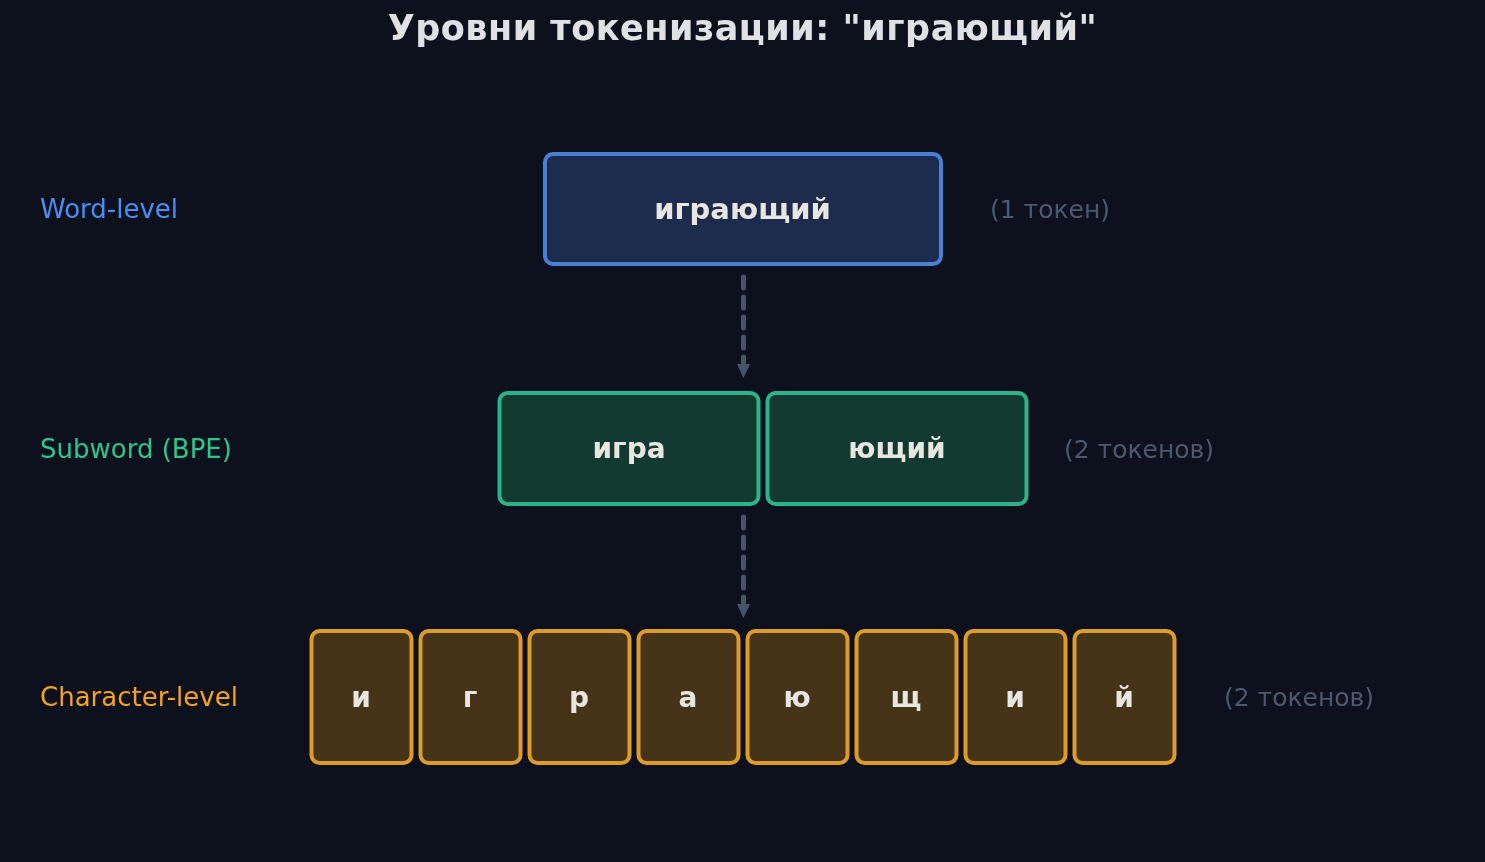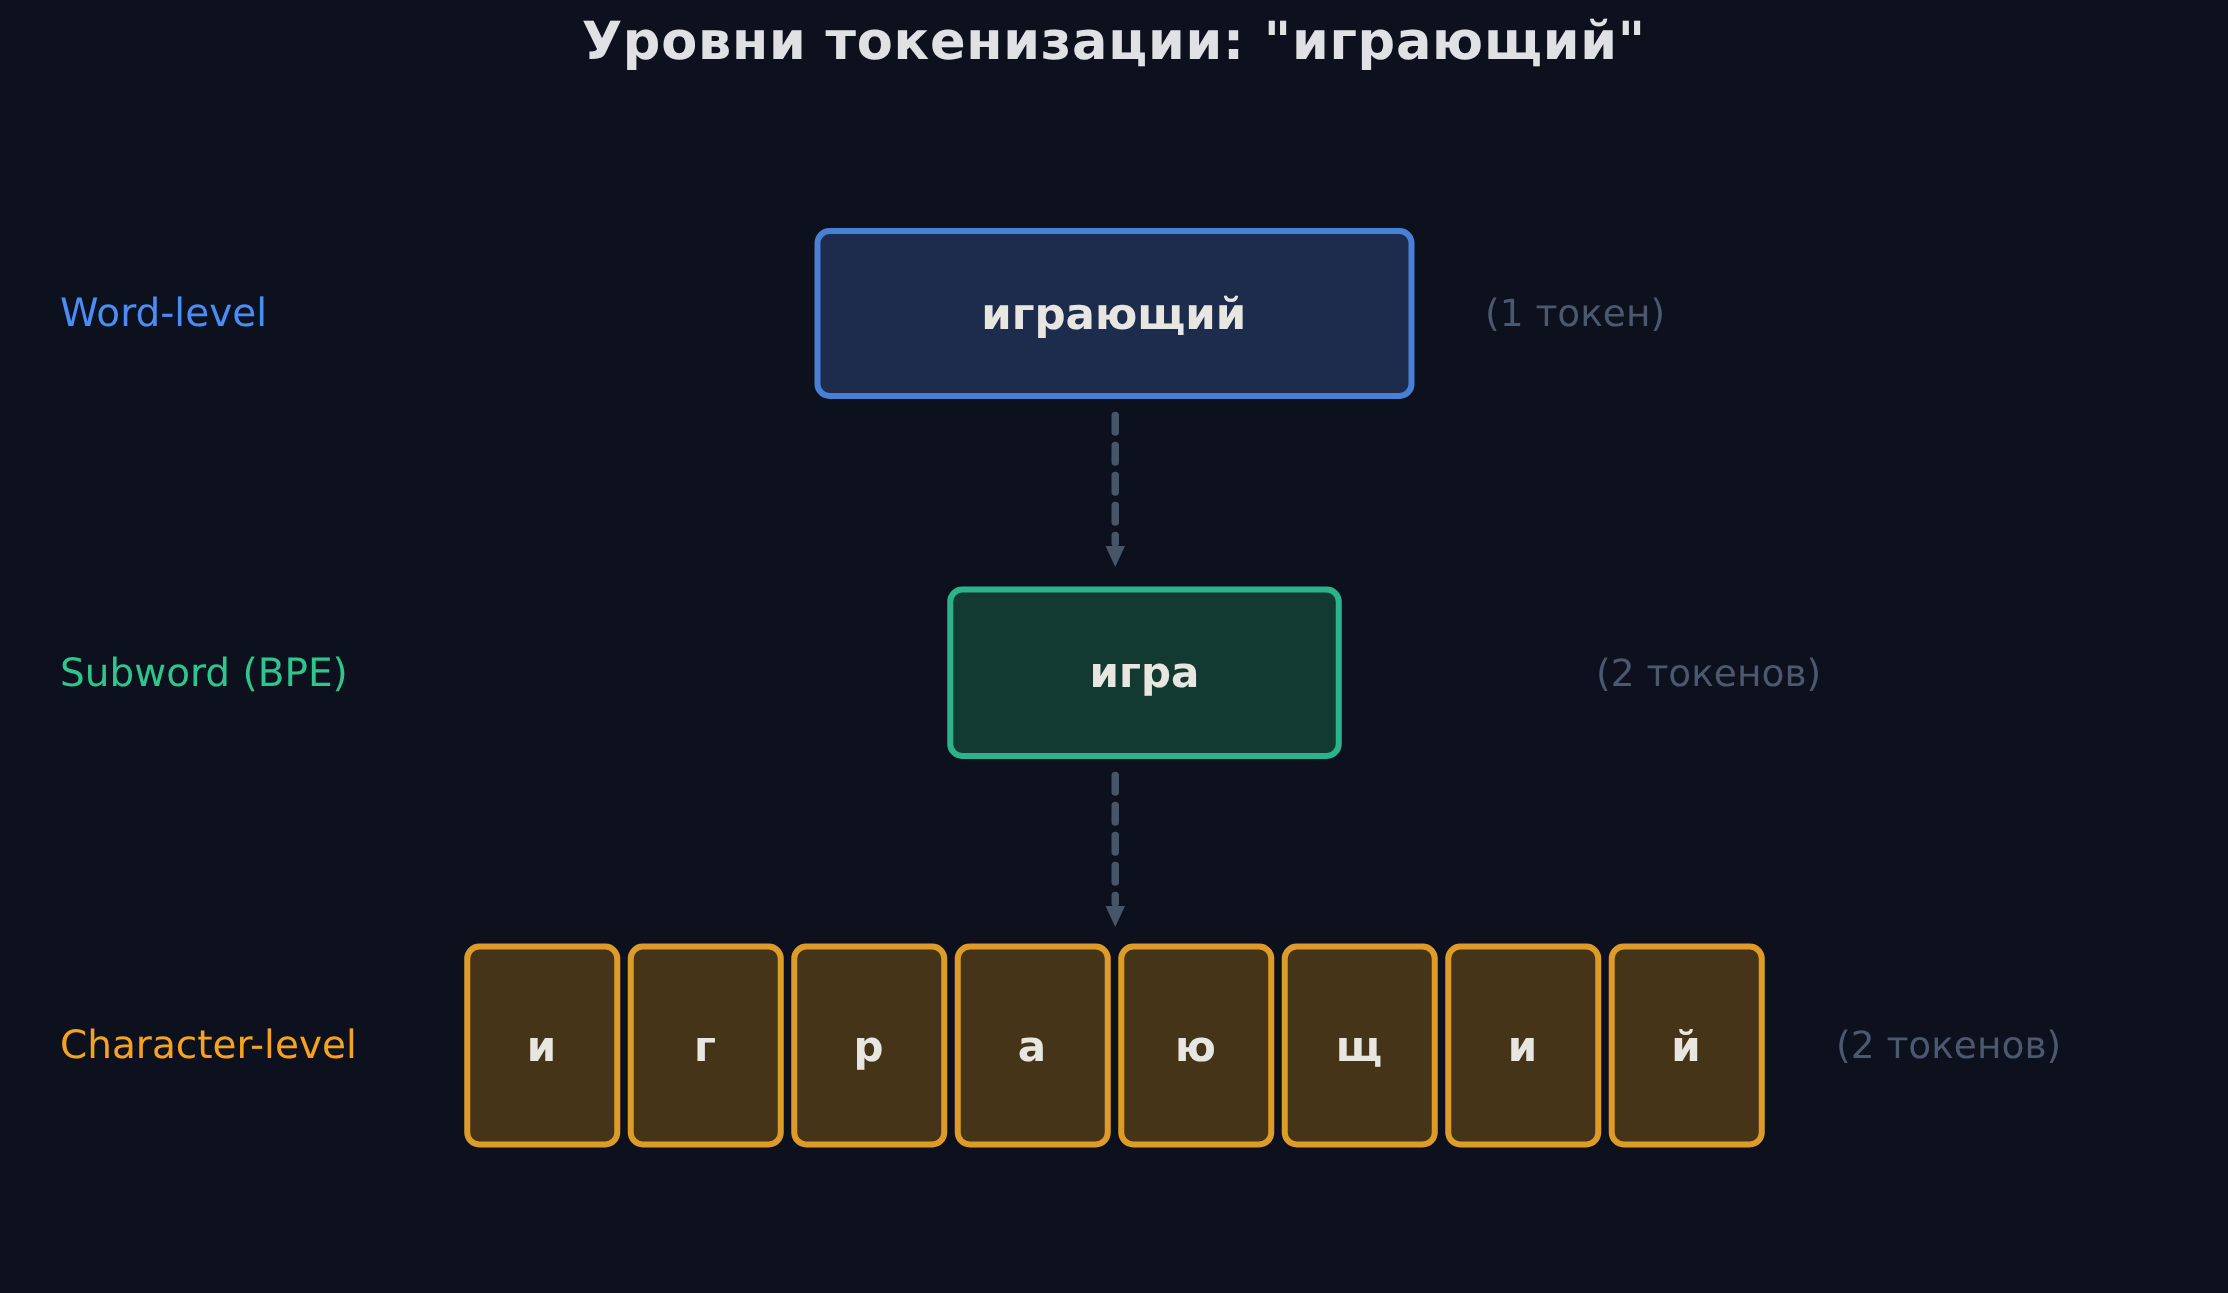"ющий" div.token { html: none -> <div> <span>ющий</span> </div> }
